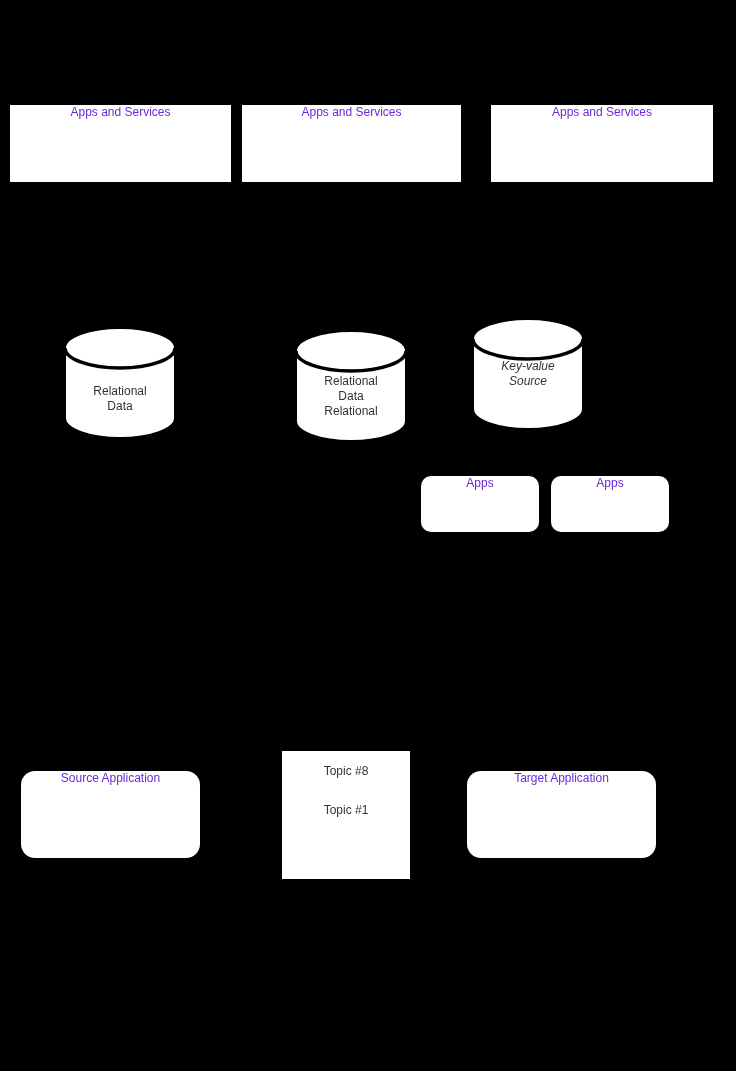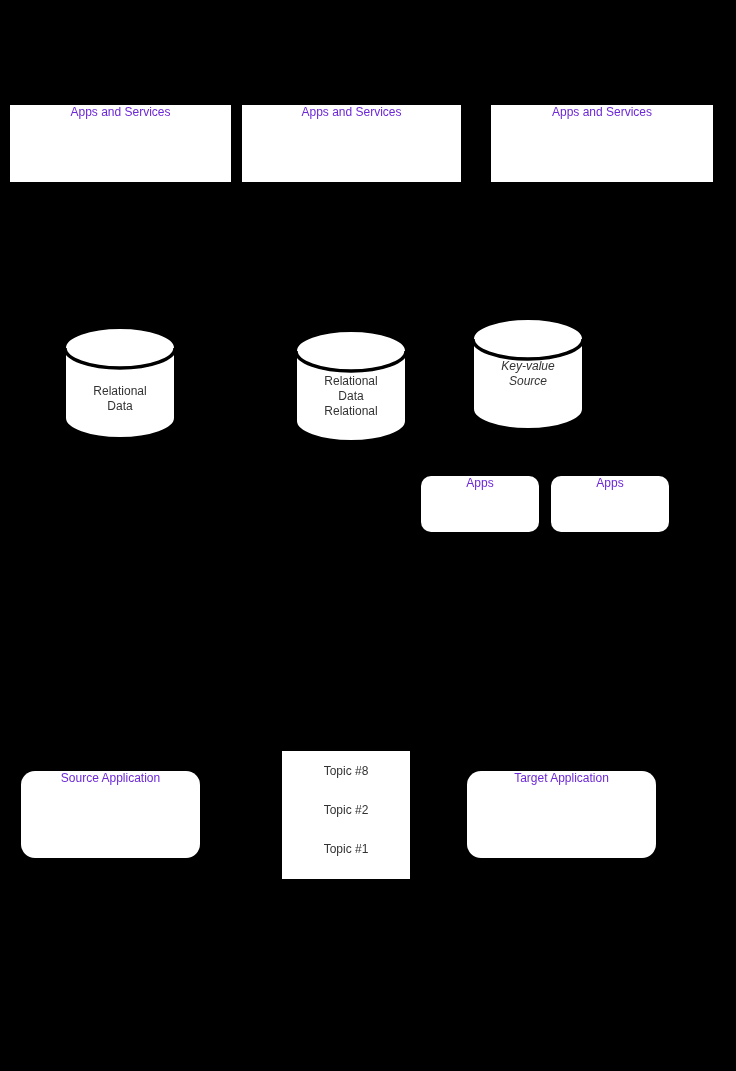"Topic #2" div.topic-row { html: <div>Topic #2</div> -> none }
